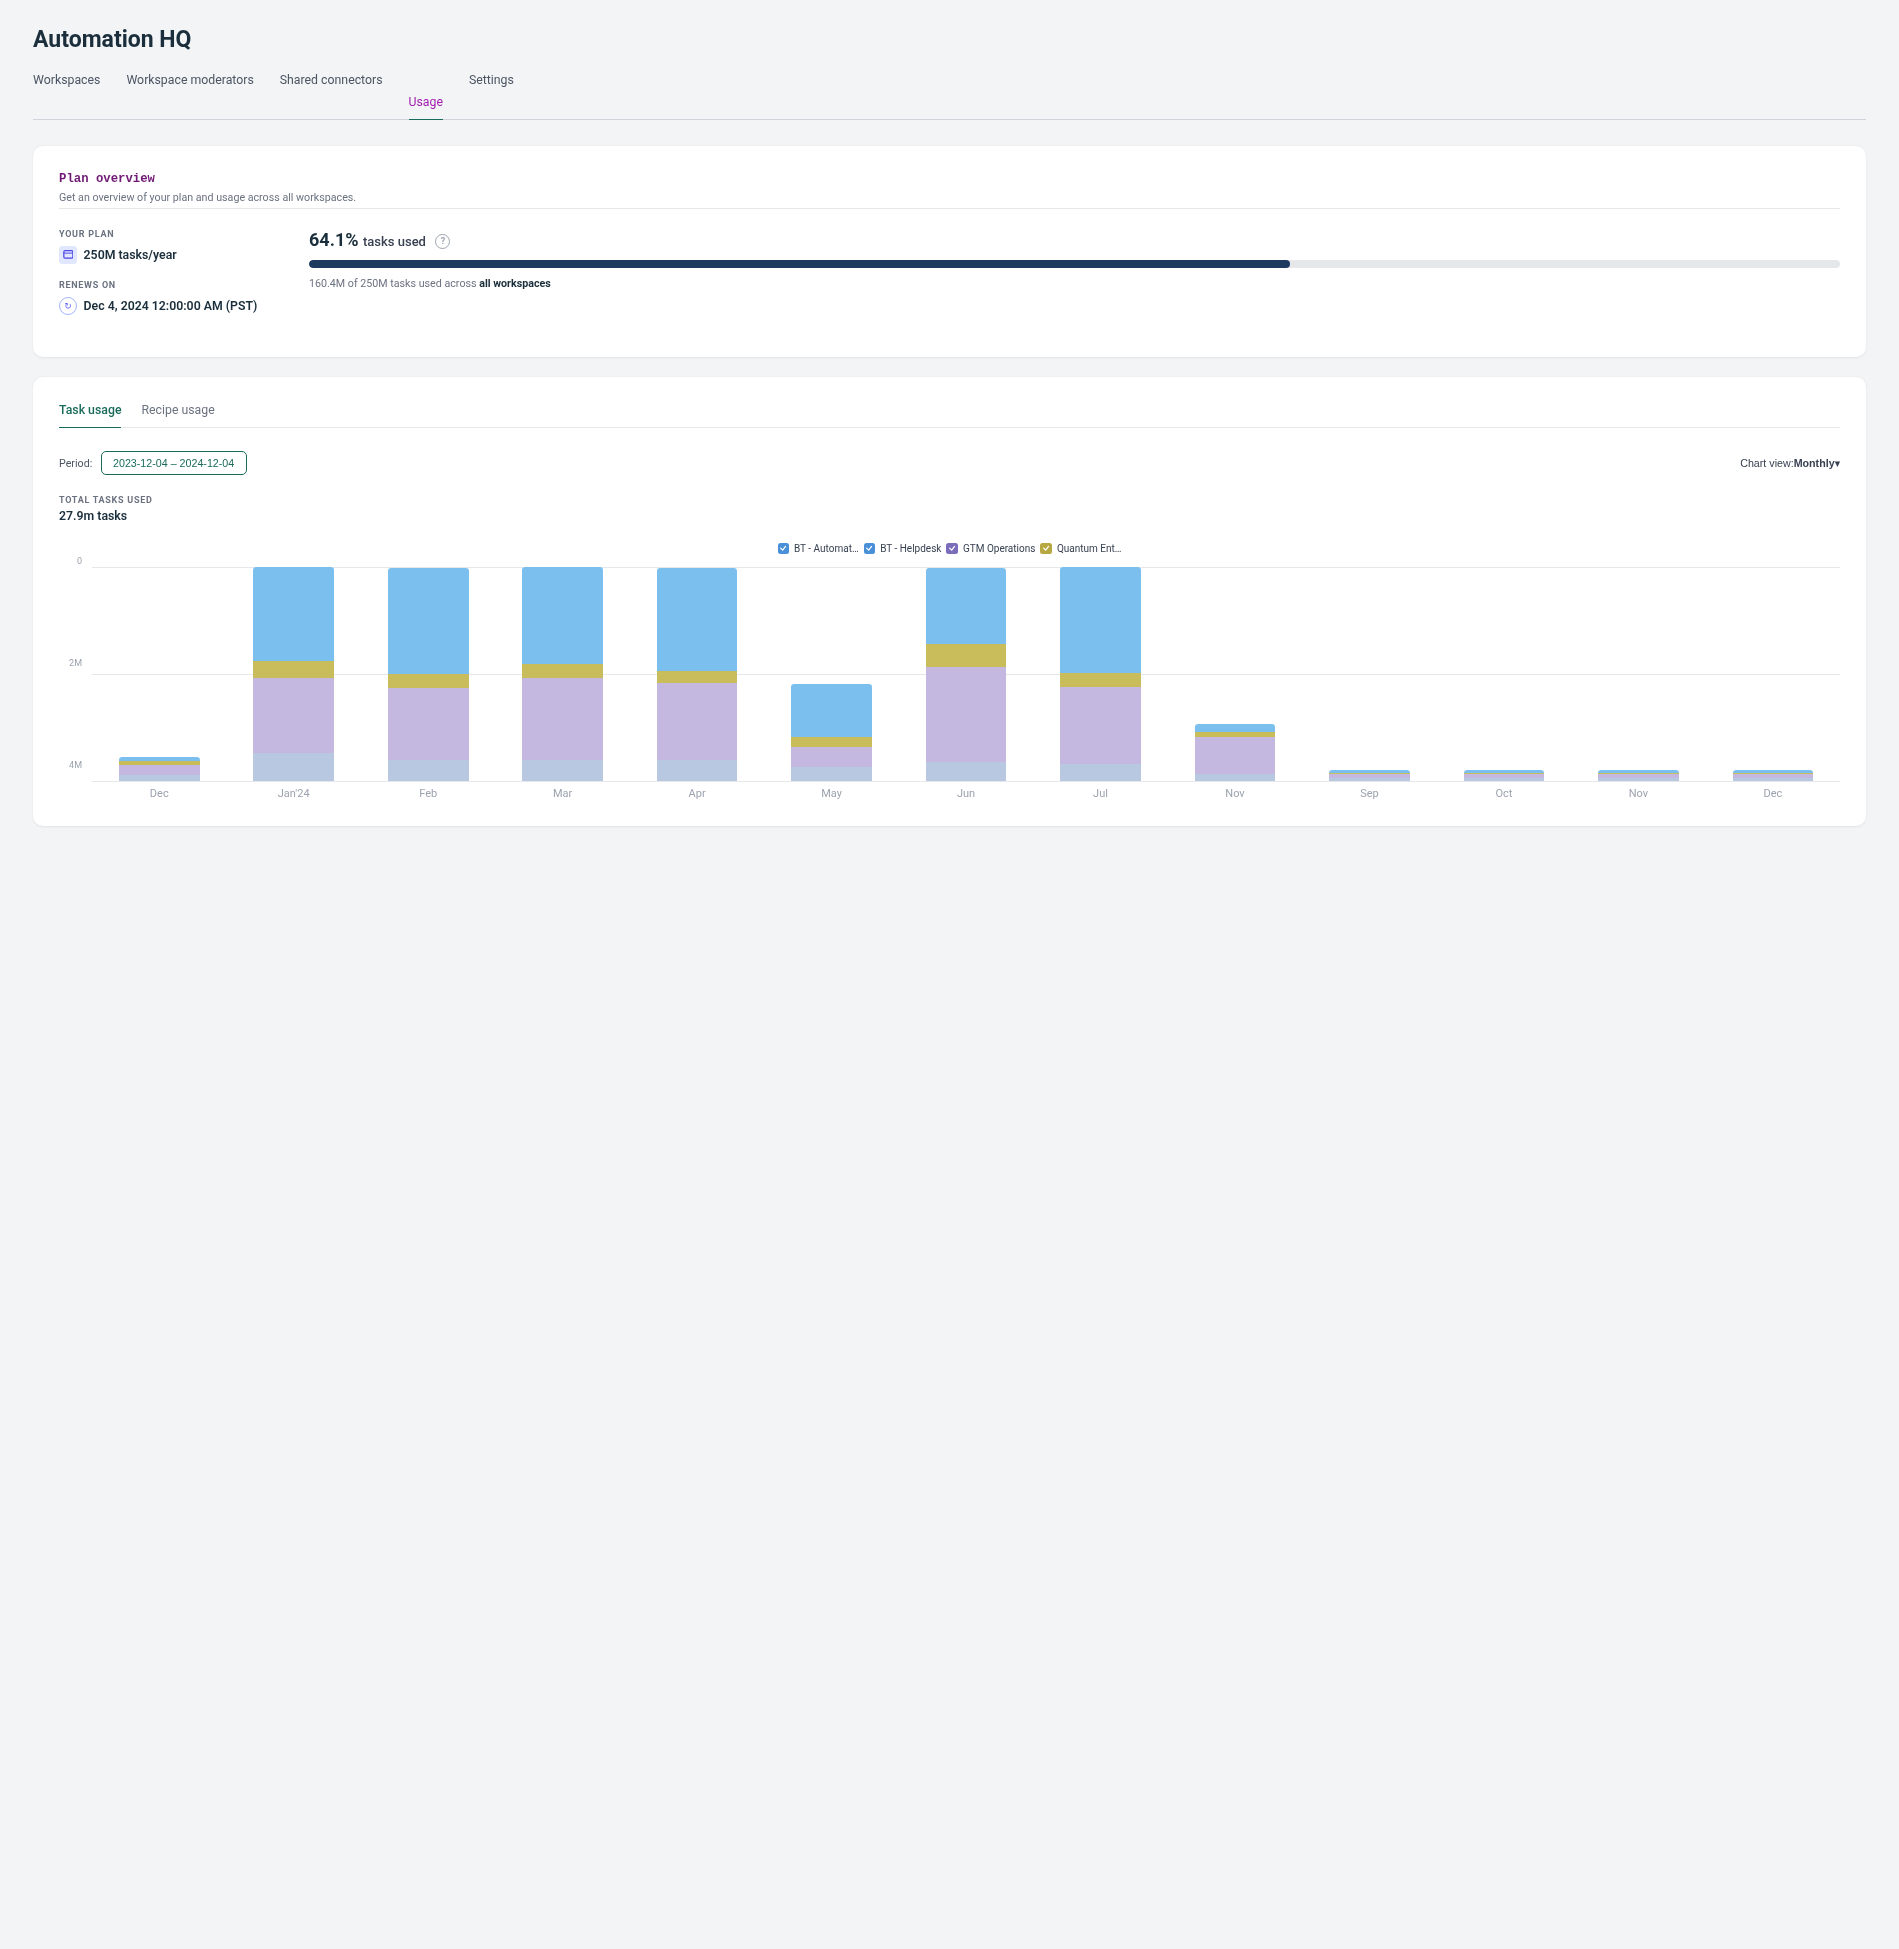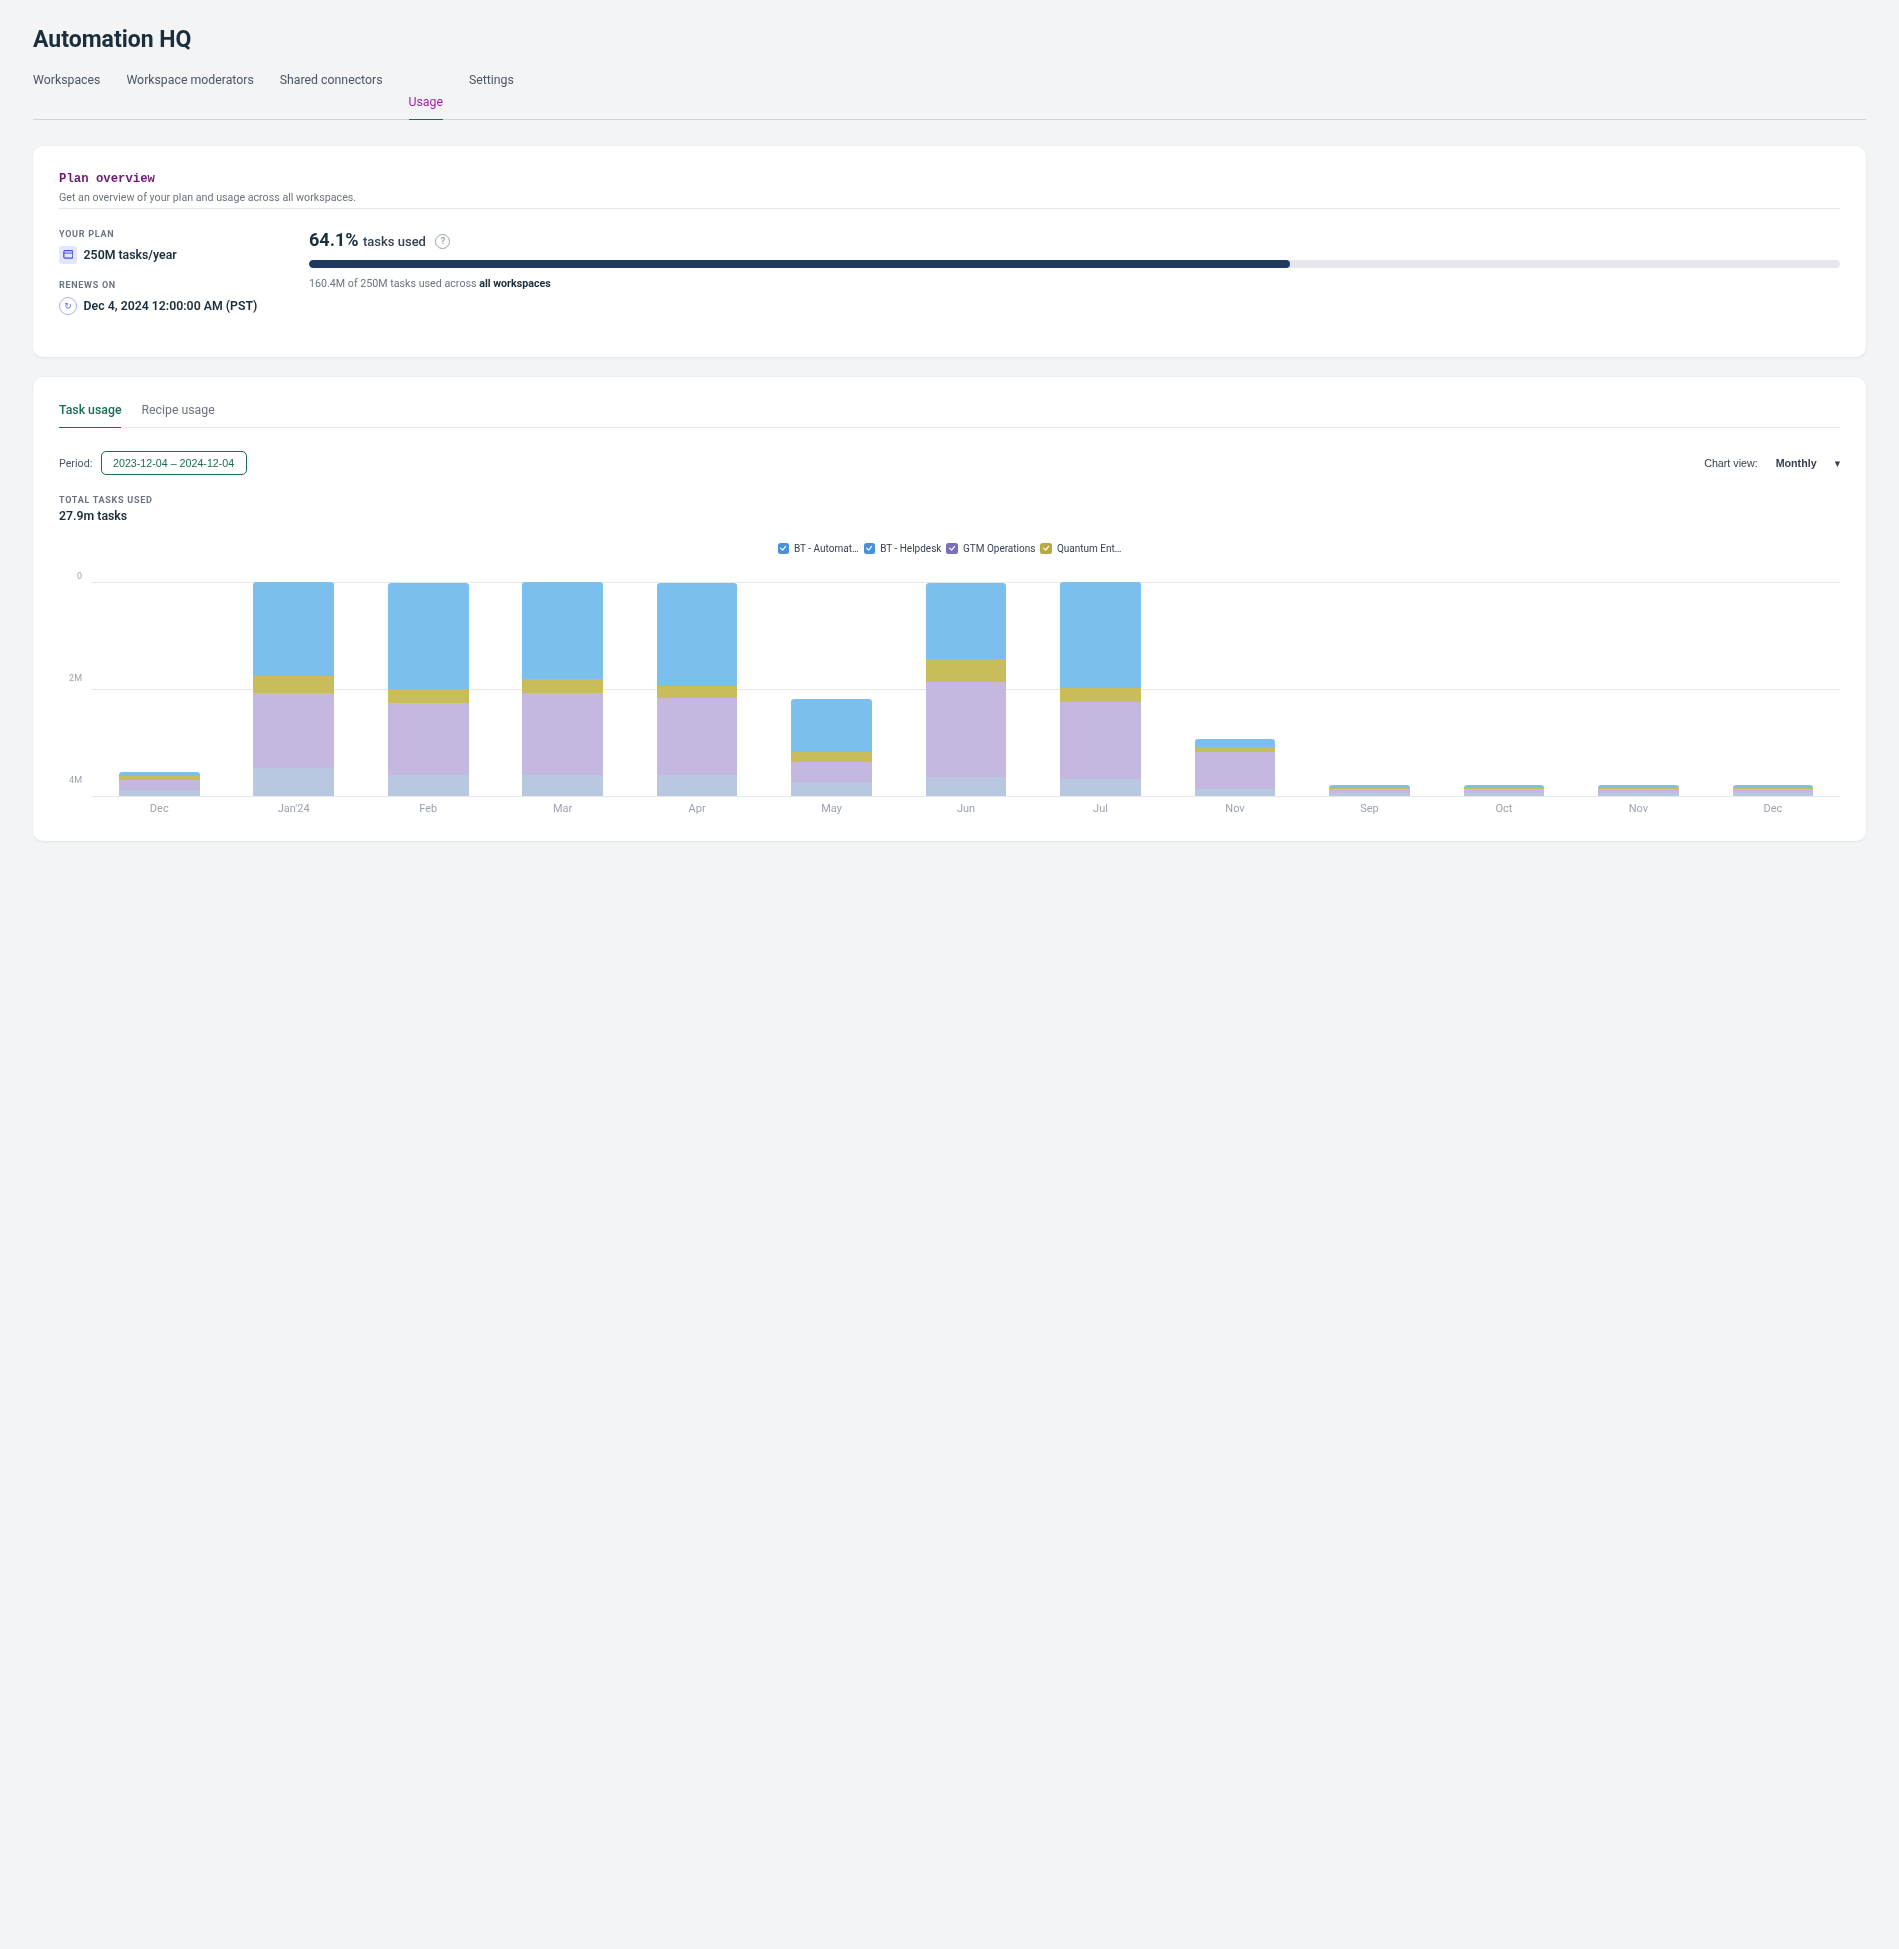"Chart view:" .chart-view-btn { gap: 18px -> 0 }
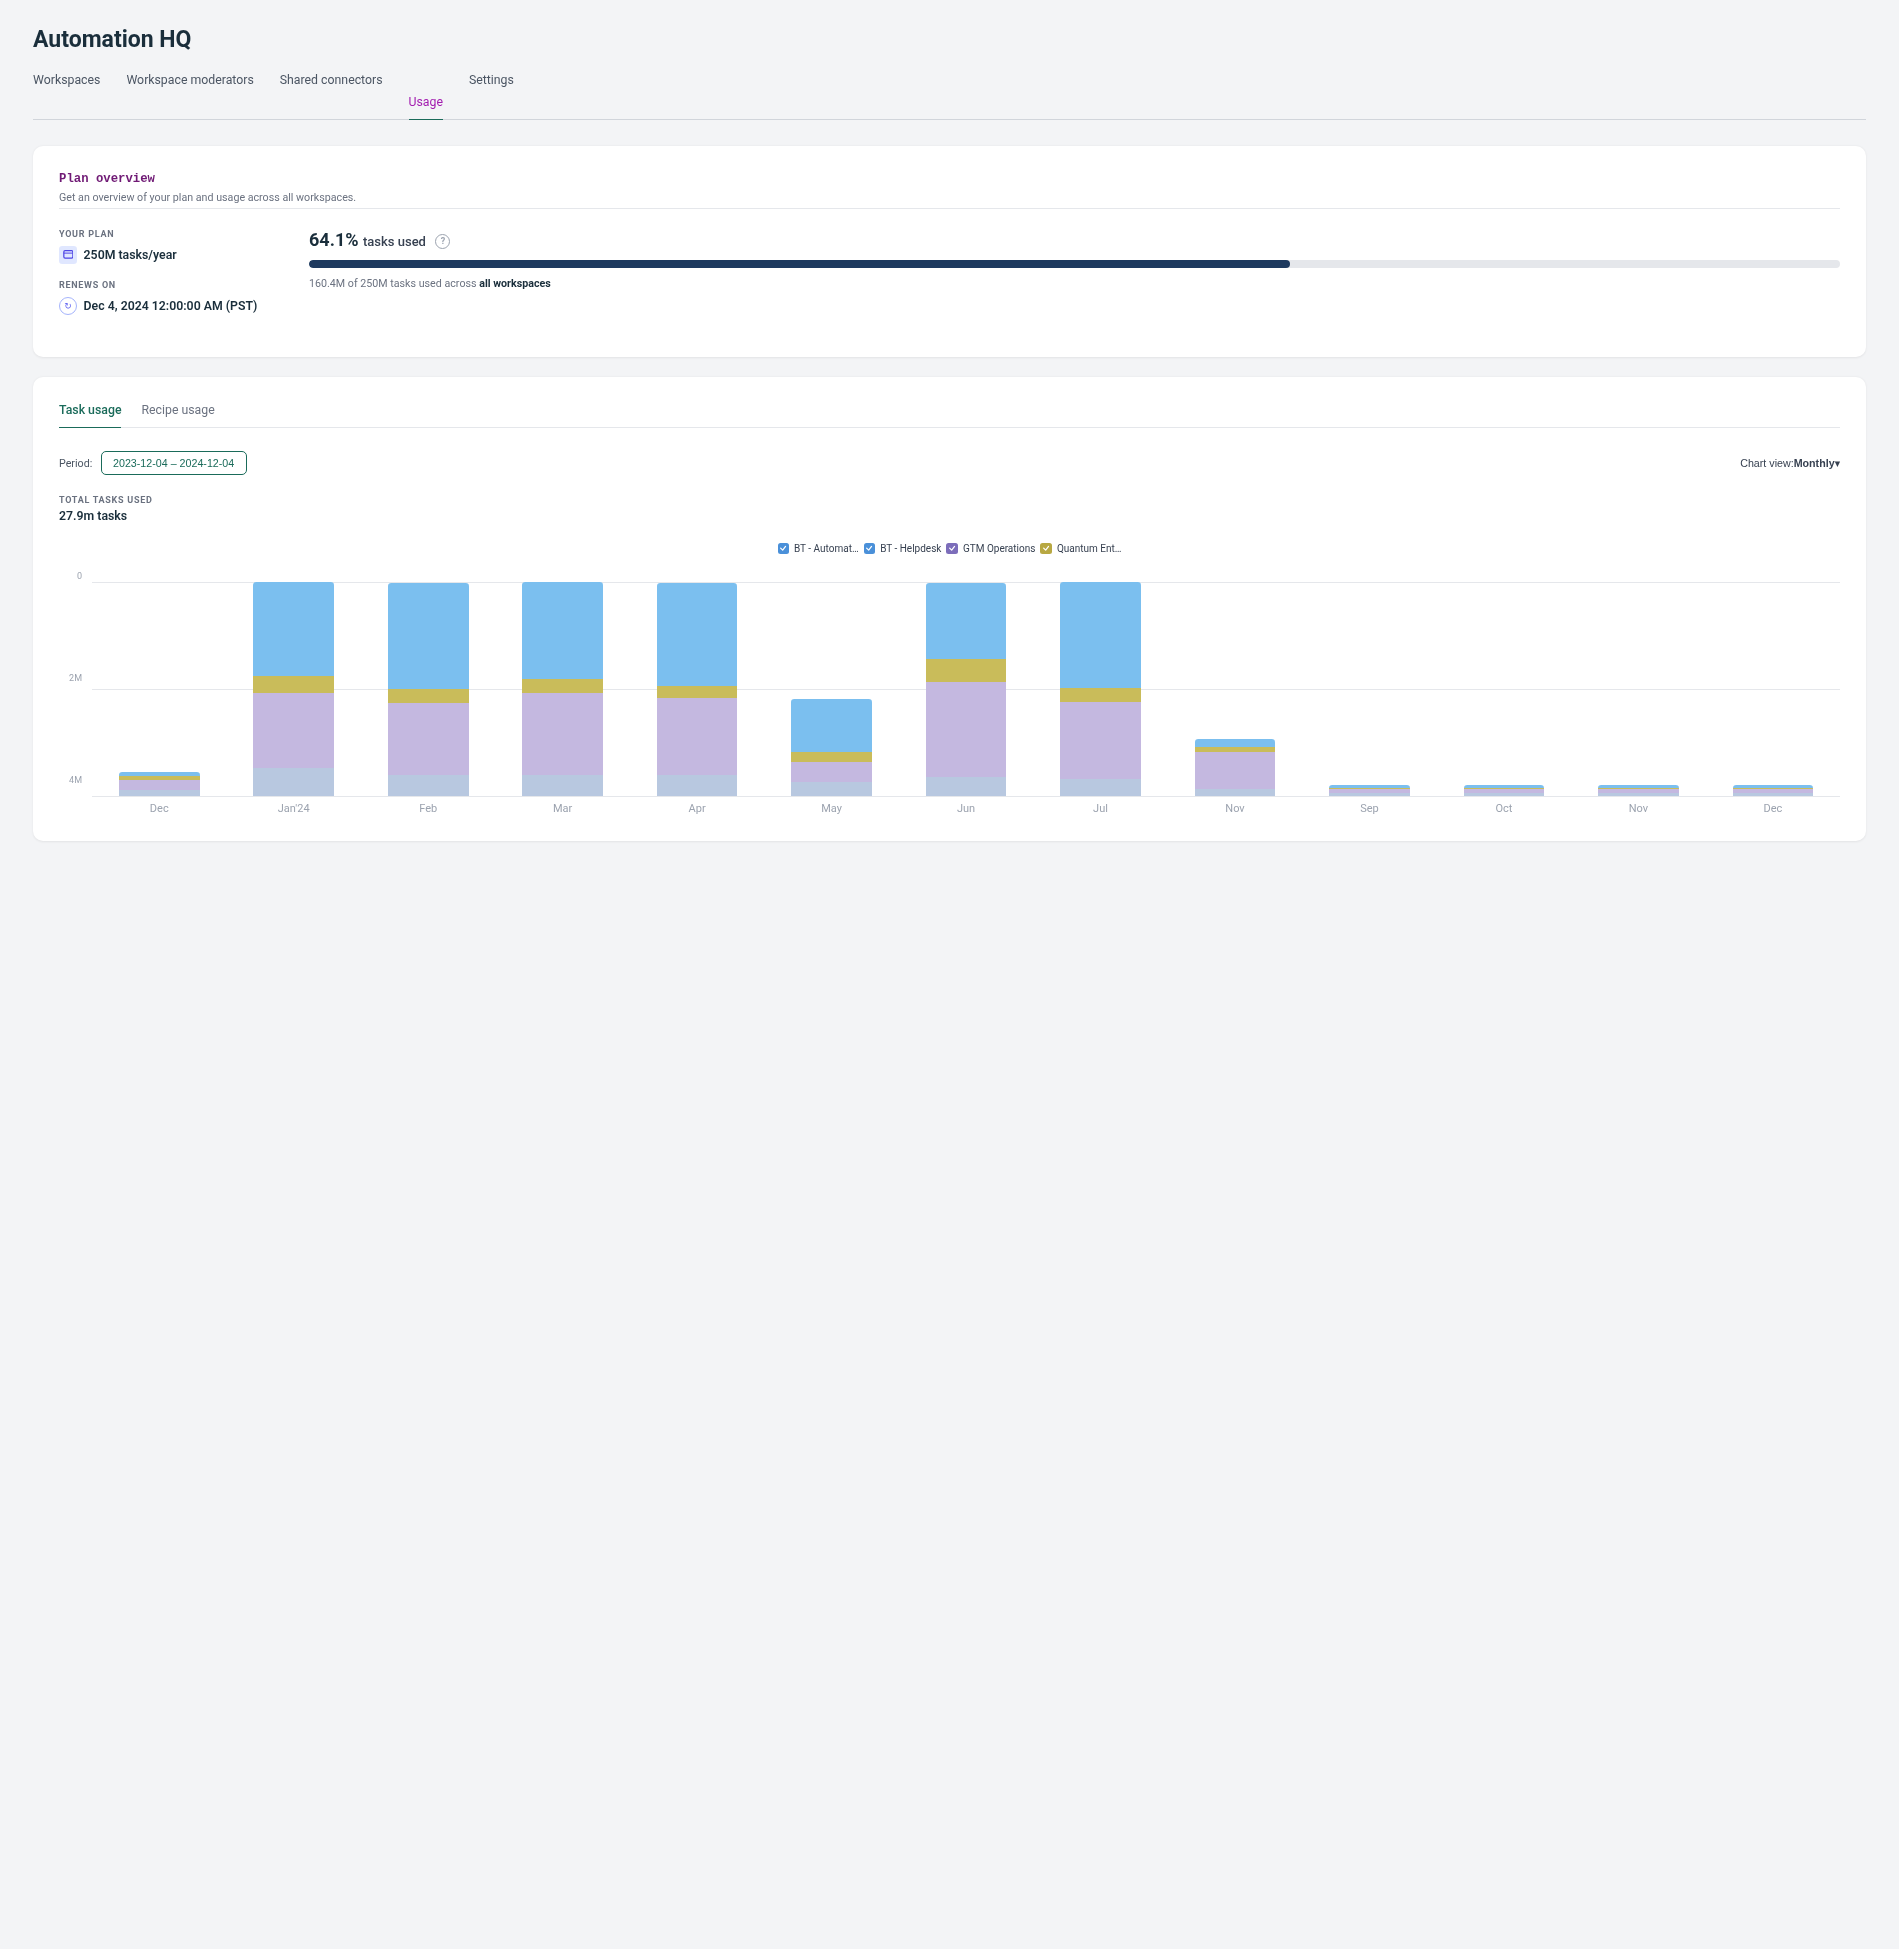"BT - Automat…" .legend { margin-bottom: 17px -> 2px }
